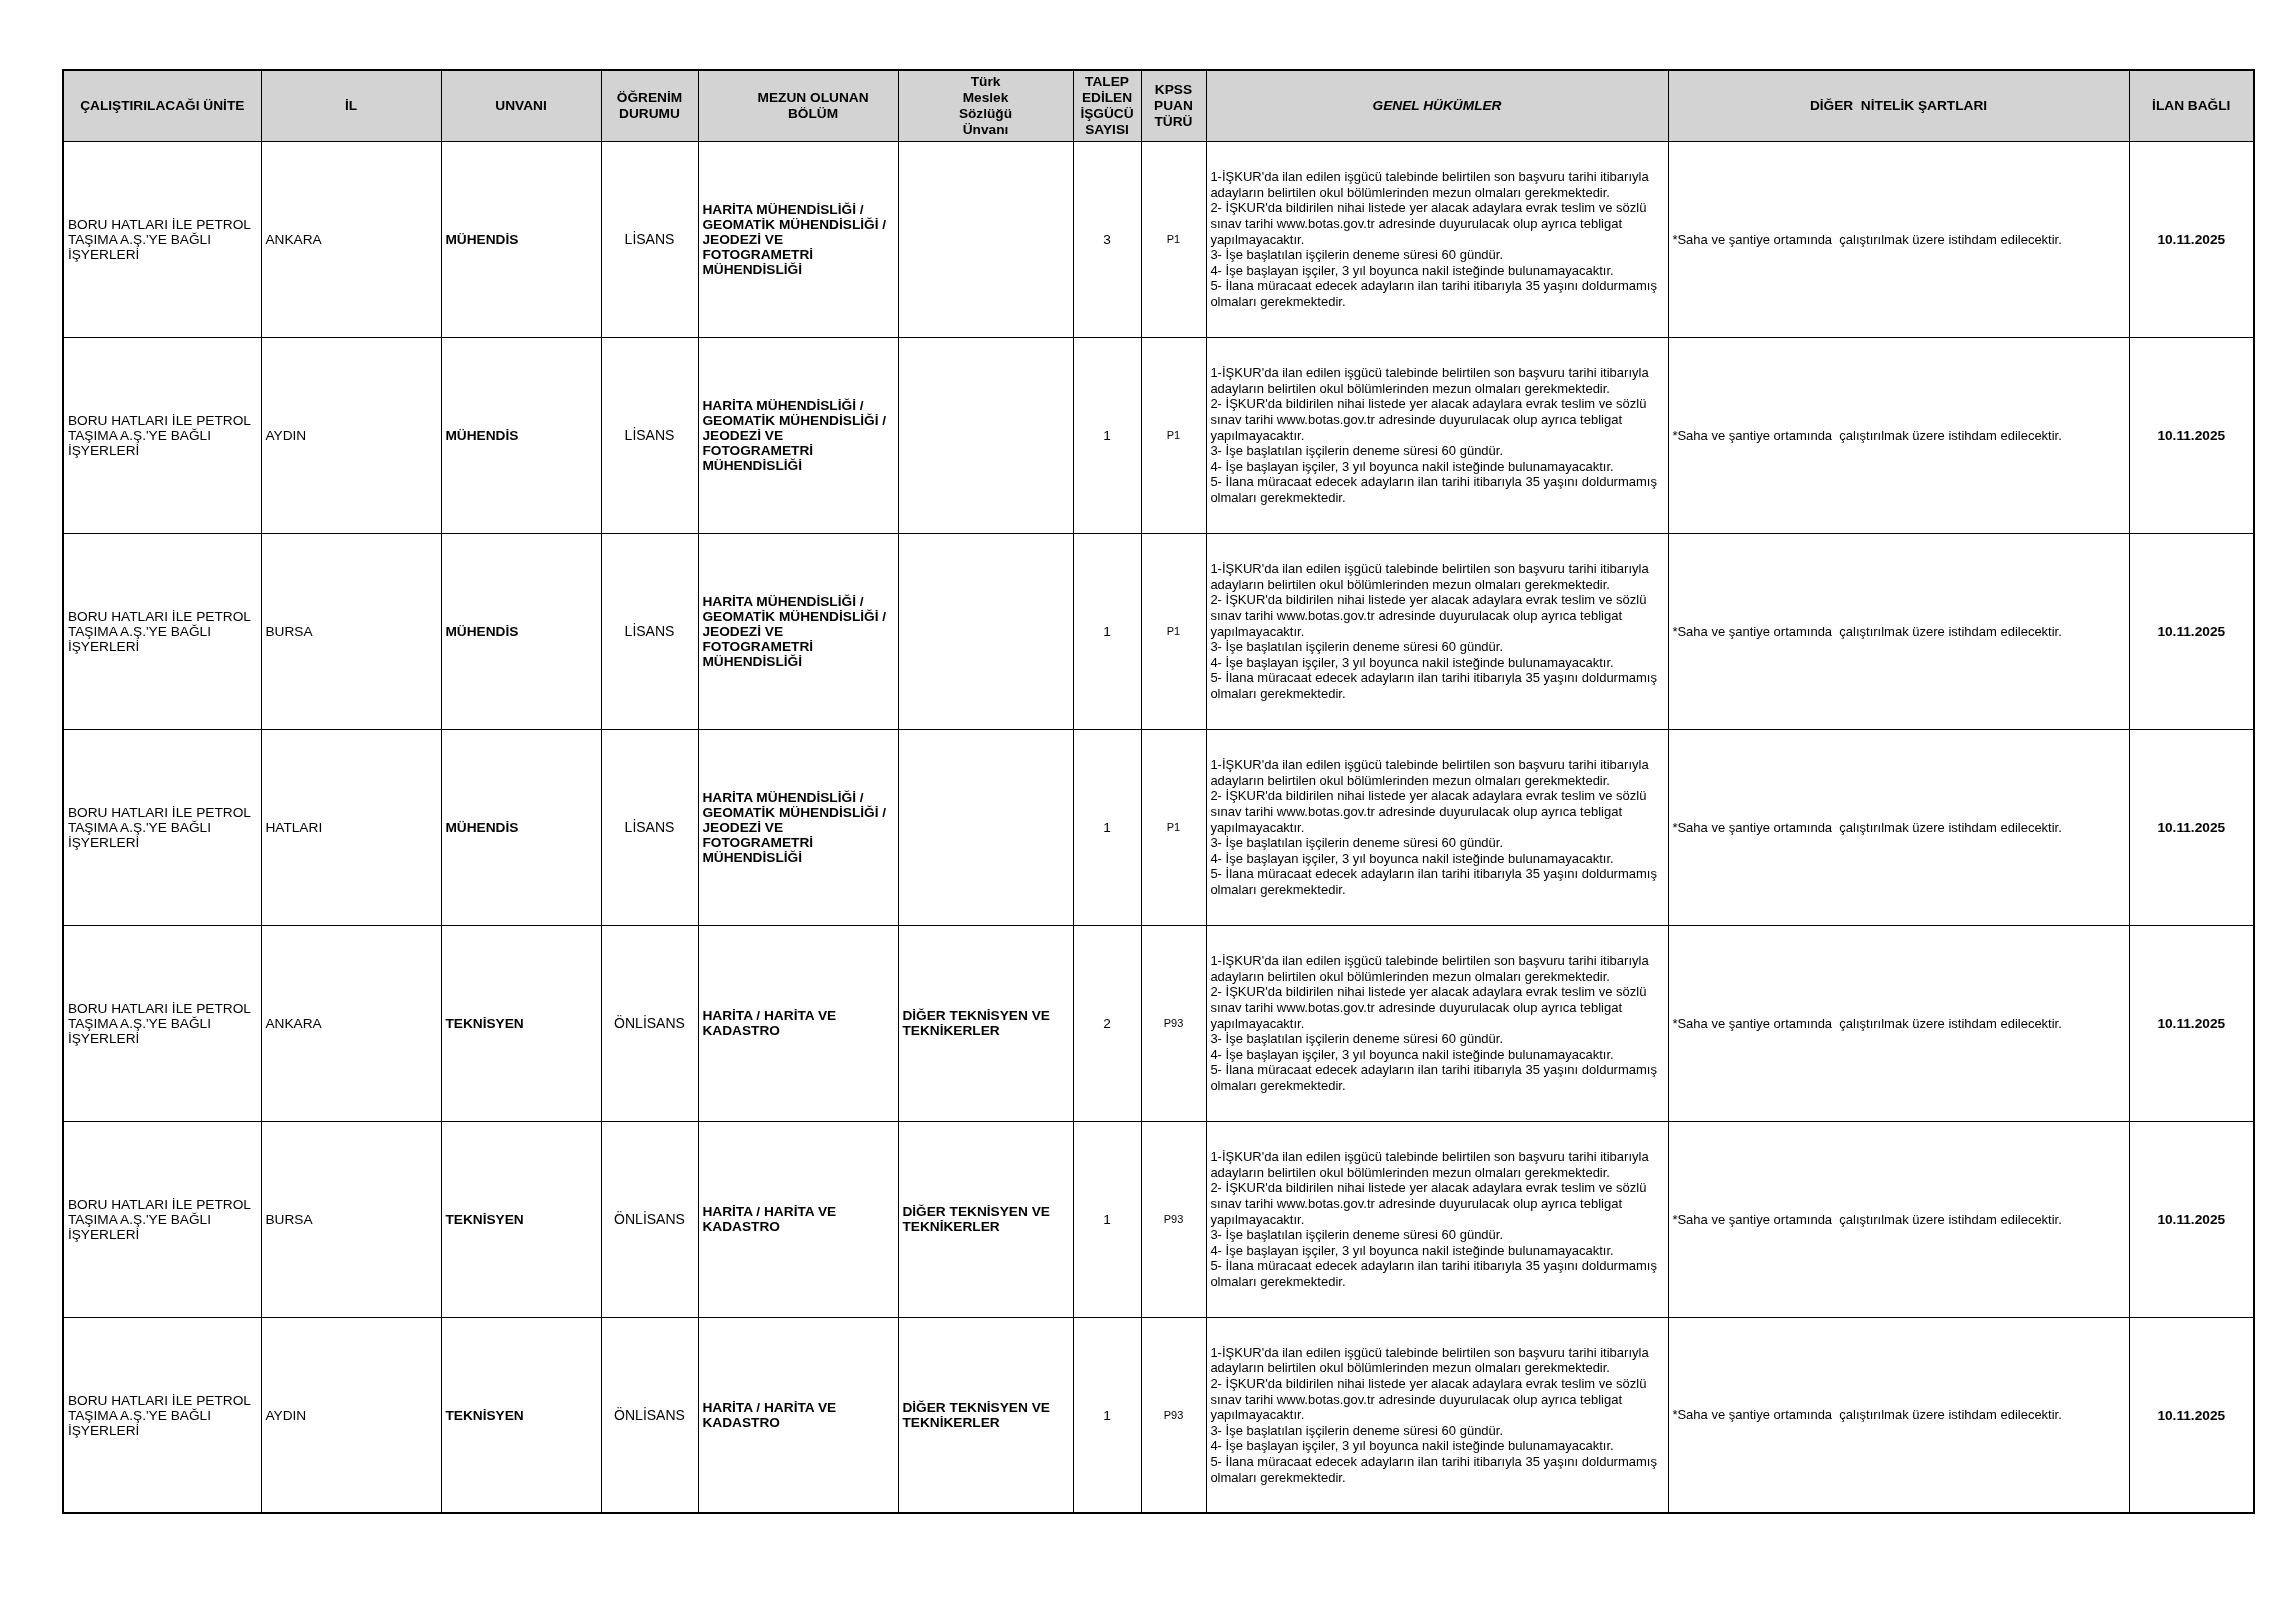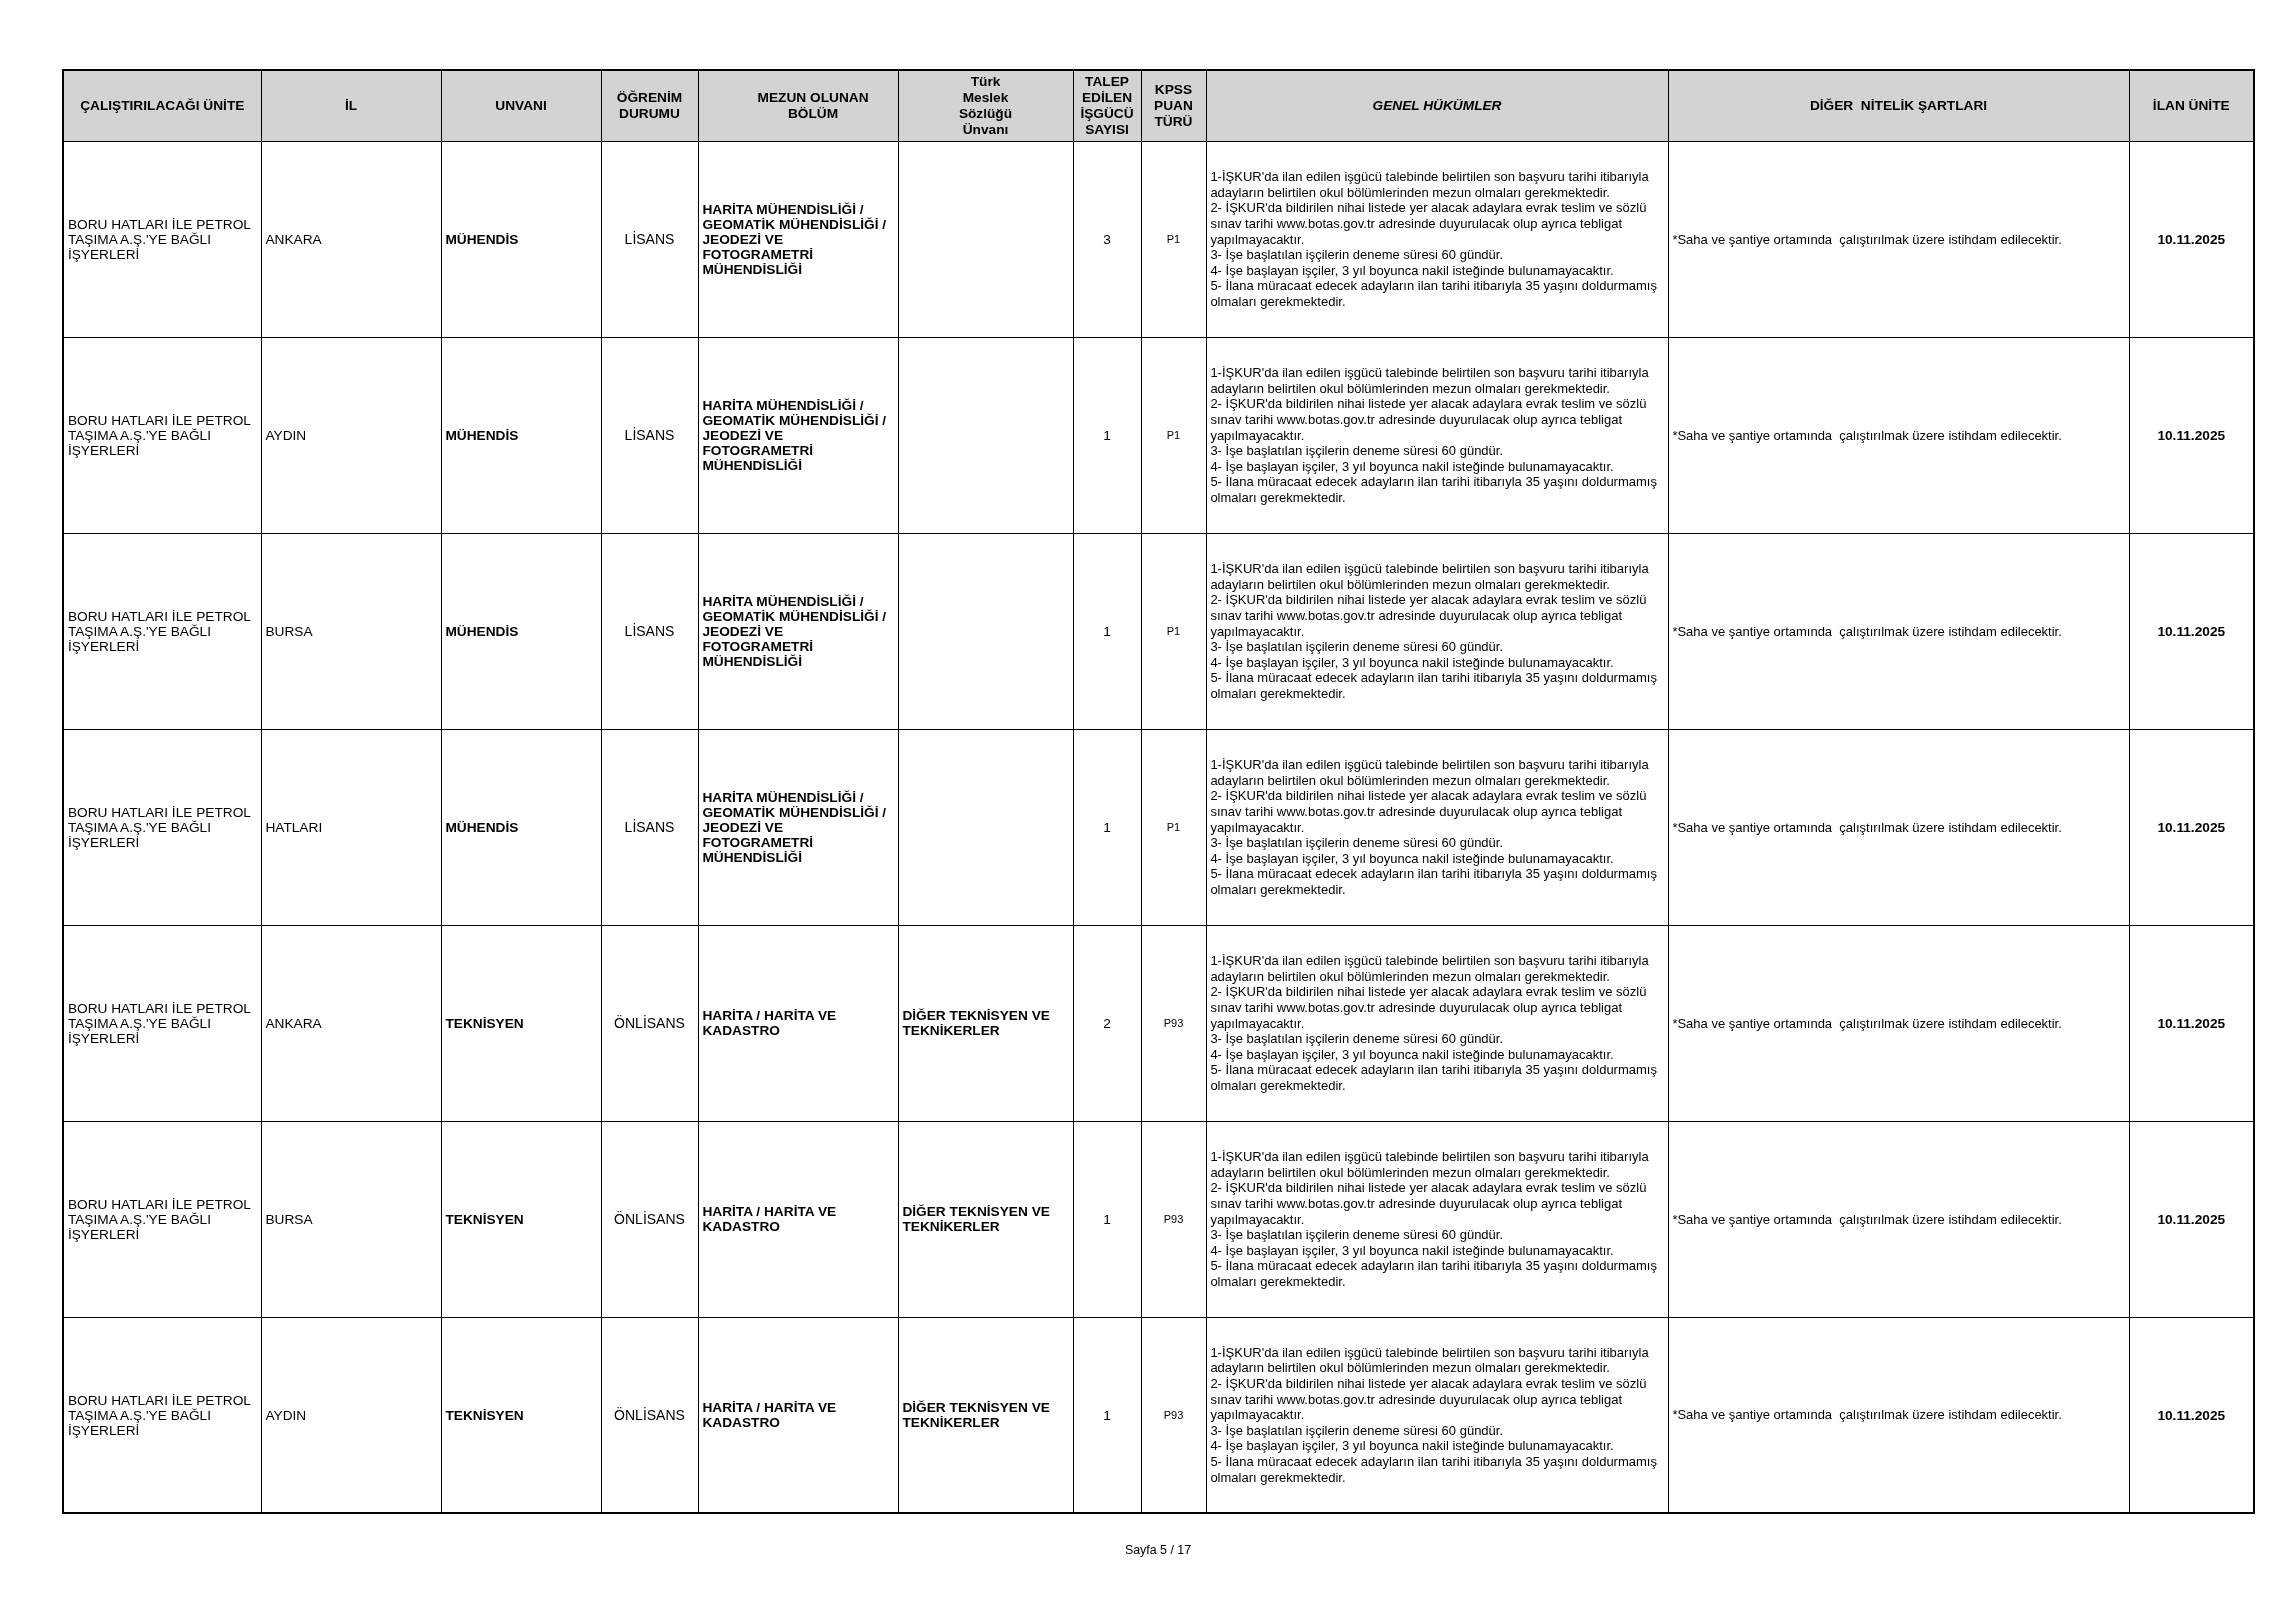"İLAN ÜNİTE" th { text: ÜNİTE -> BAĞLI }
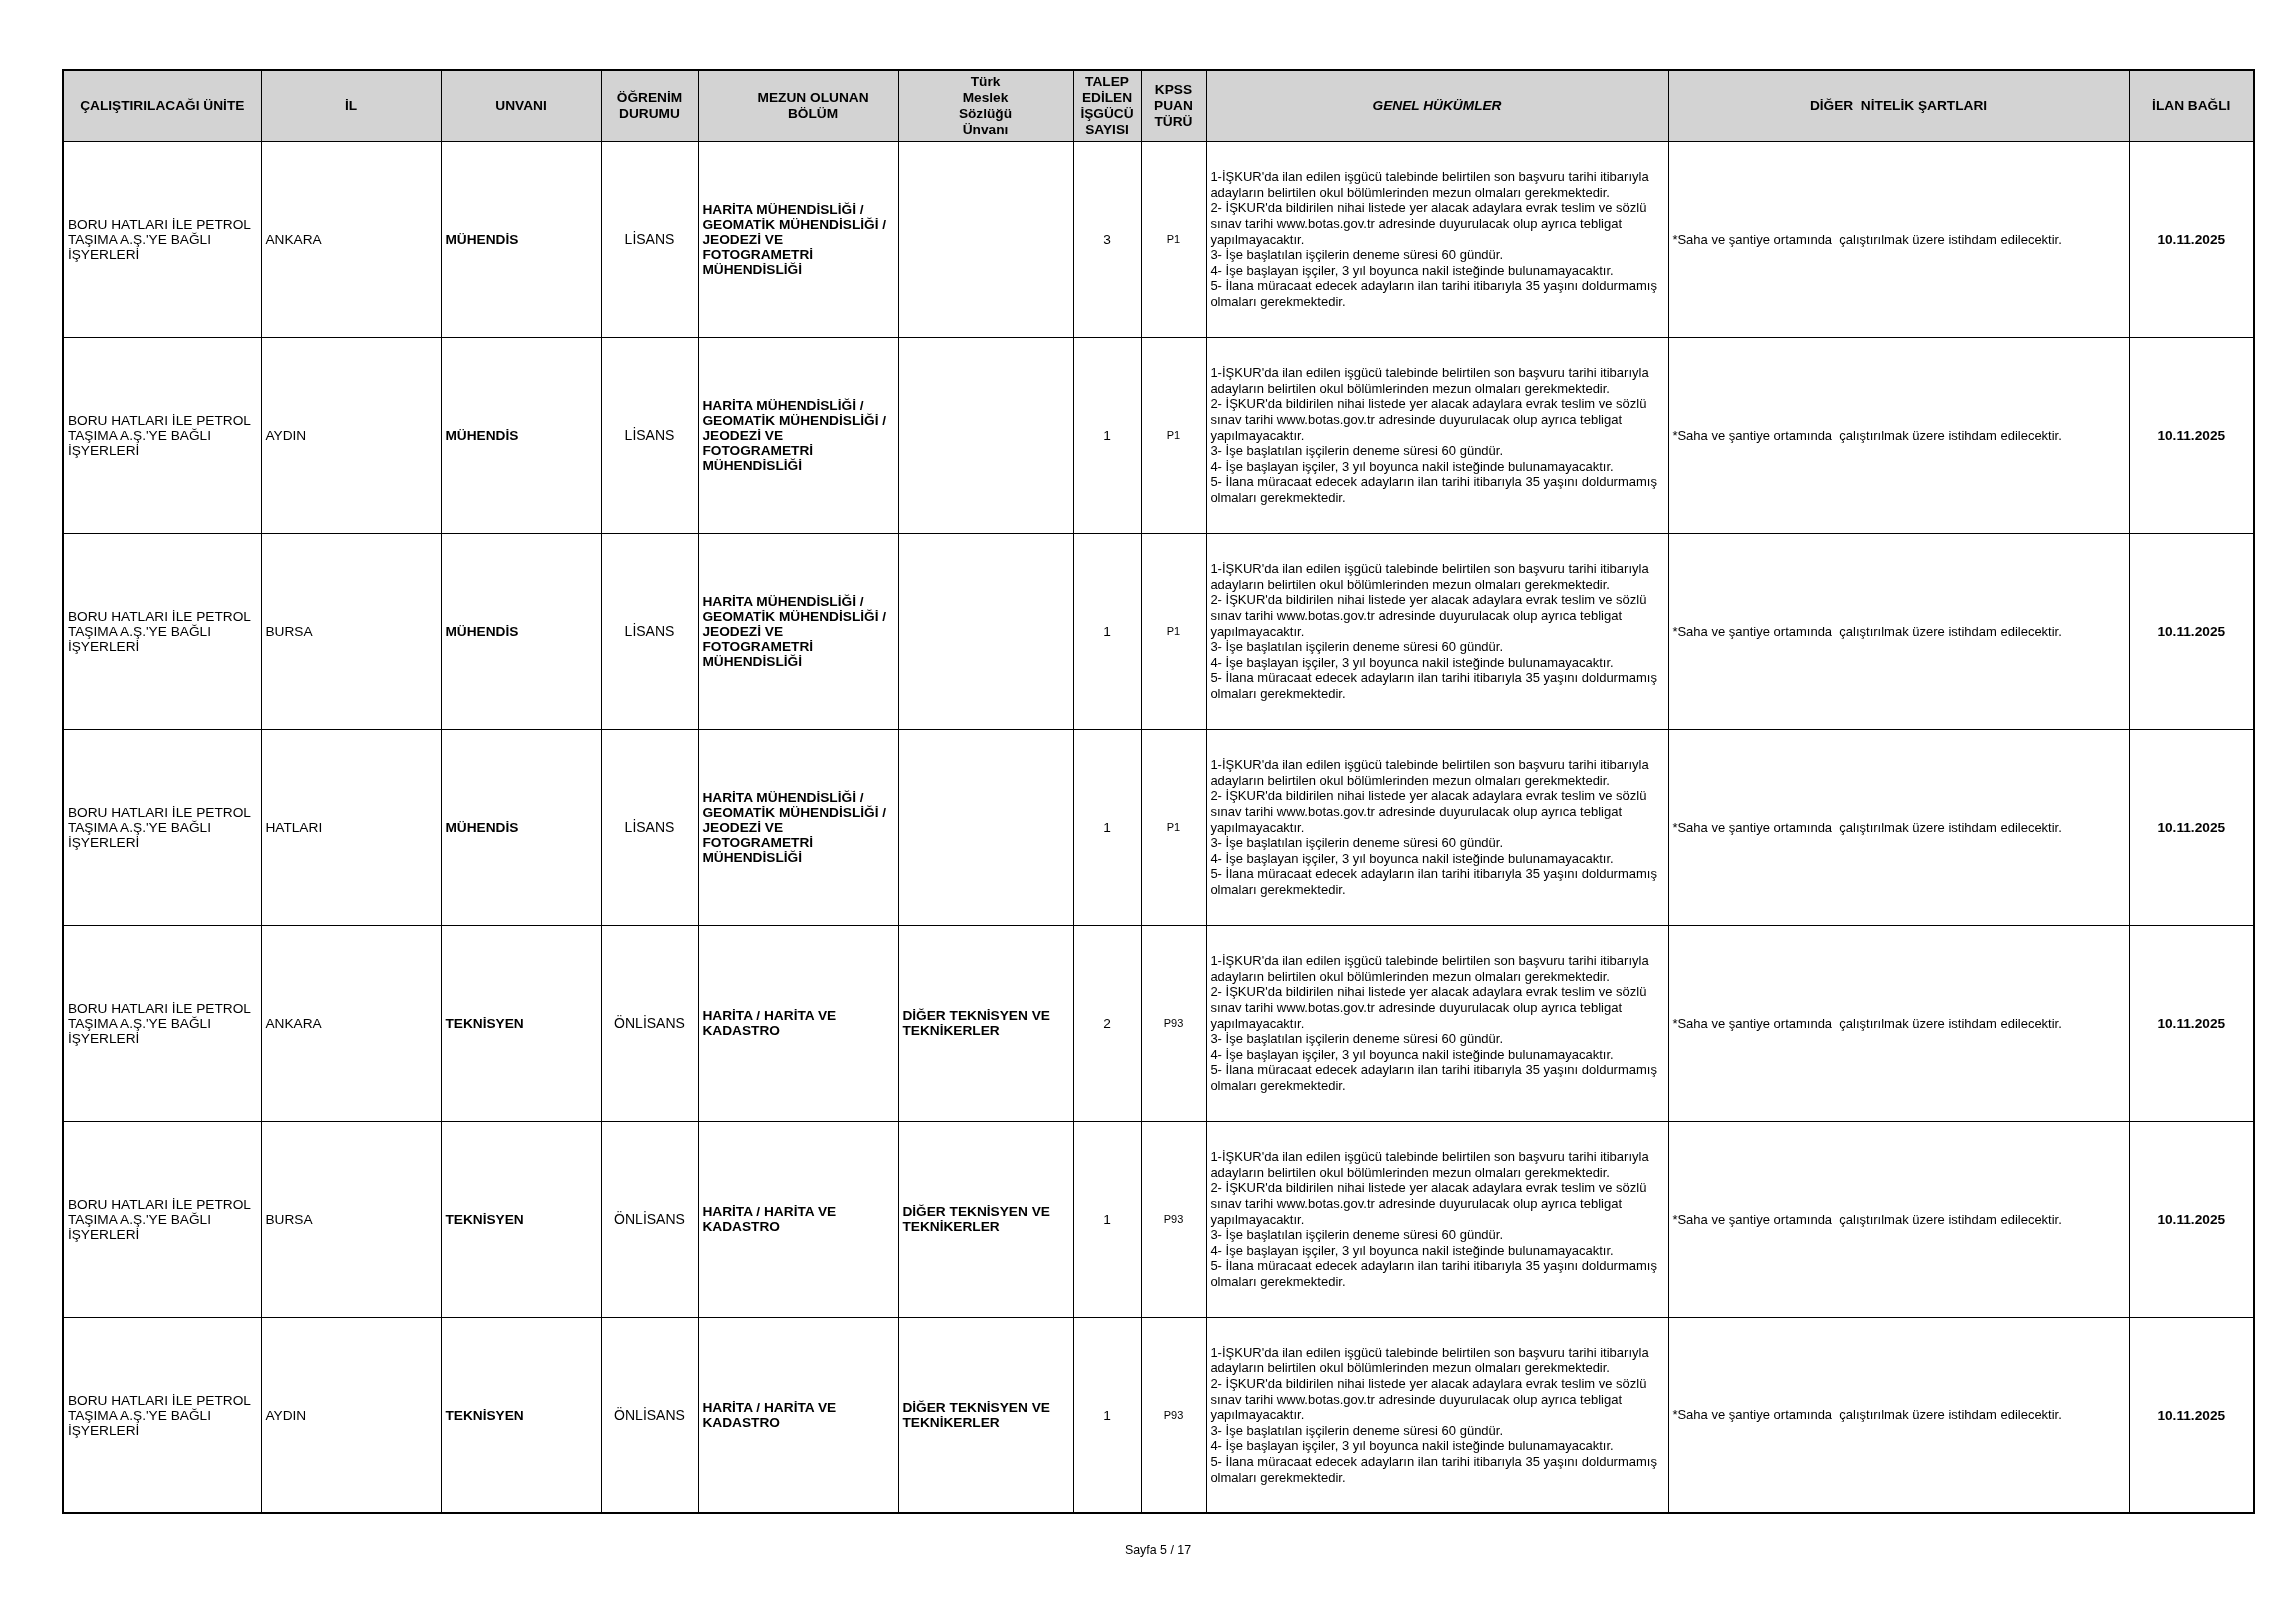"Sayfa 5 / 17" div.footer { html: <div>Sayfa 5 / 17</div> -> none }
